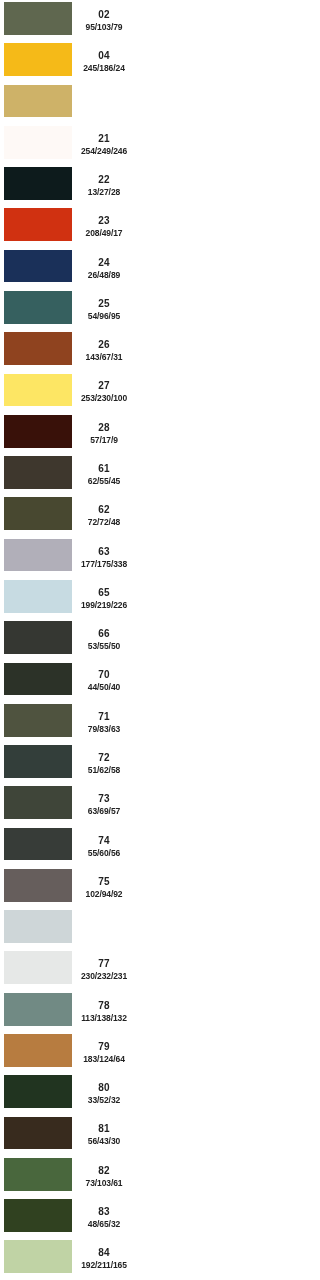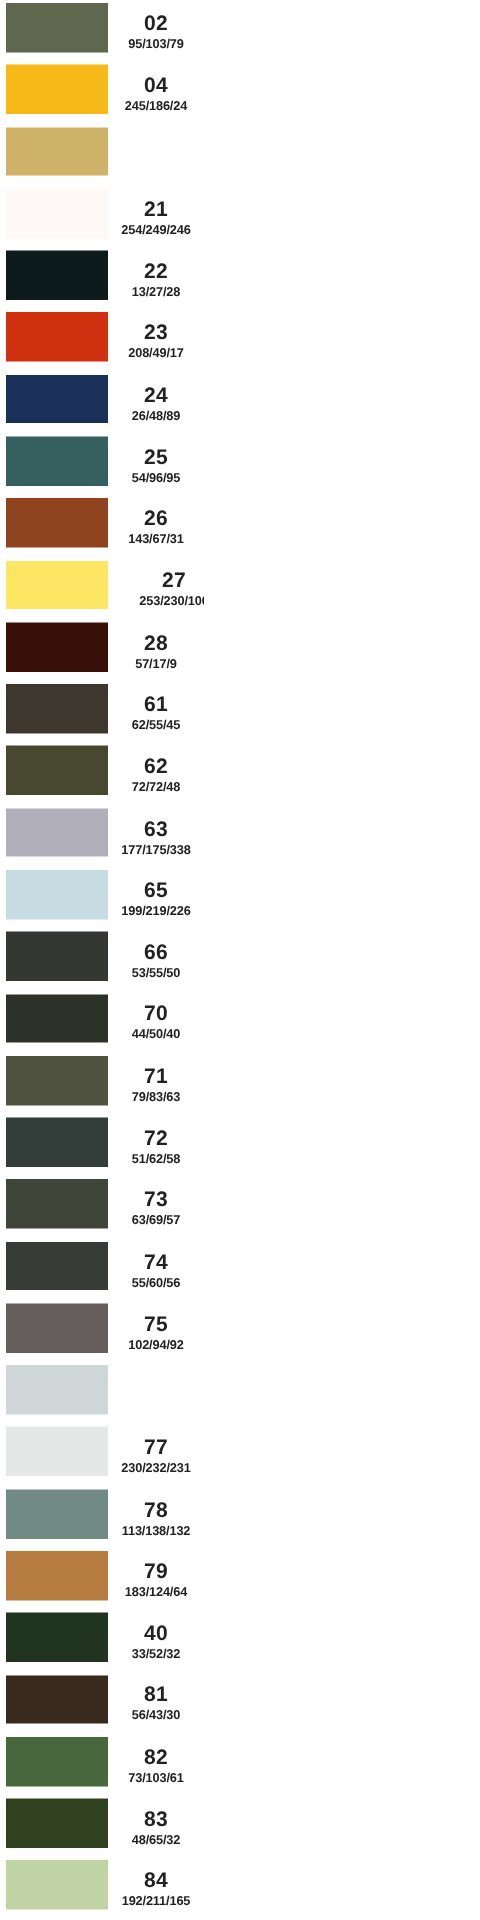"02" .swatch-code { font-size: 14px -> 10px }
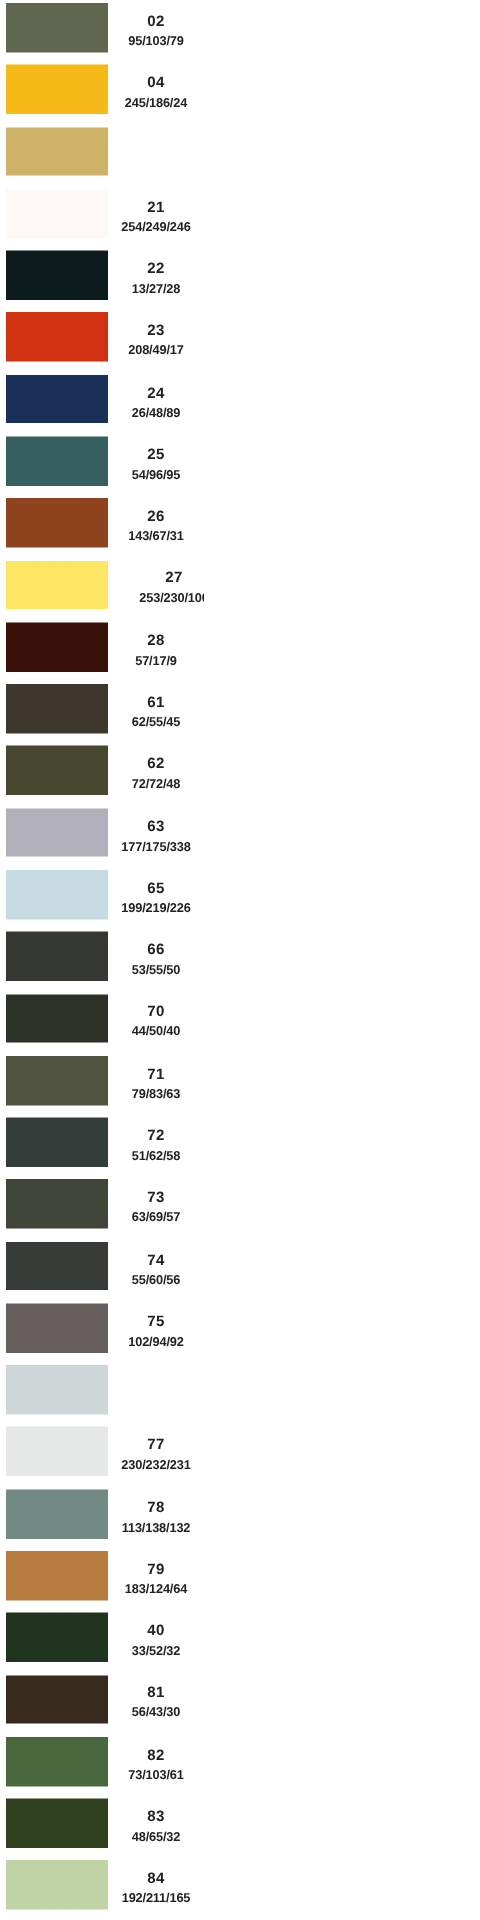"27" div.swatch-labels { padding-left: 12px -> none }
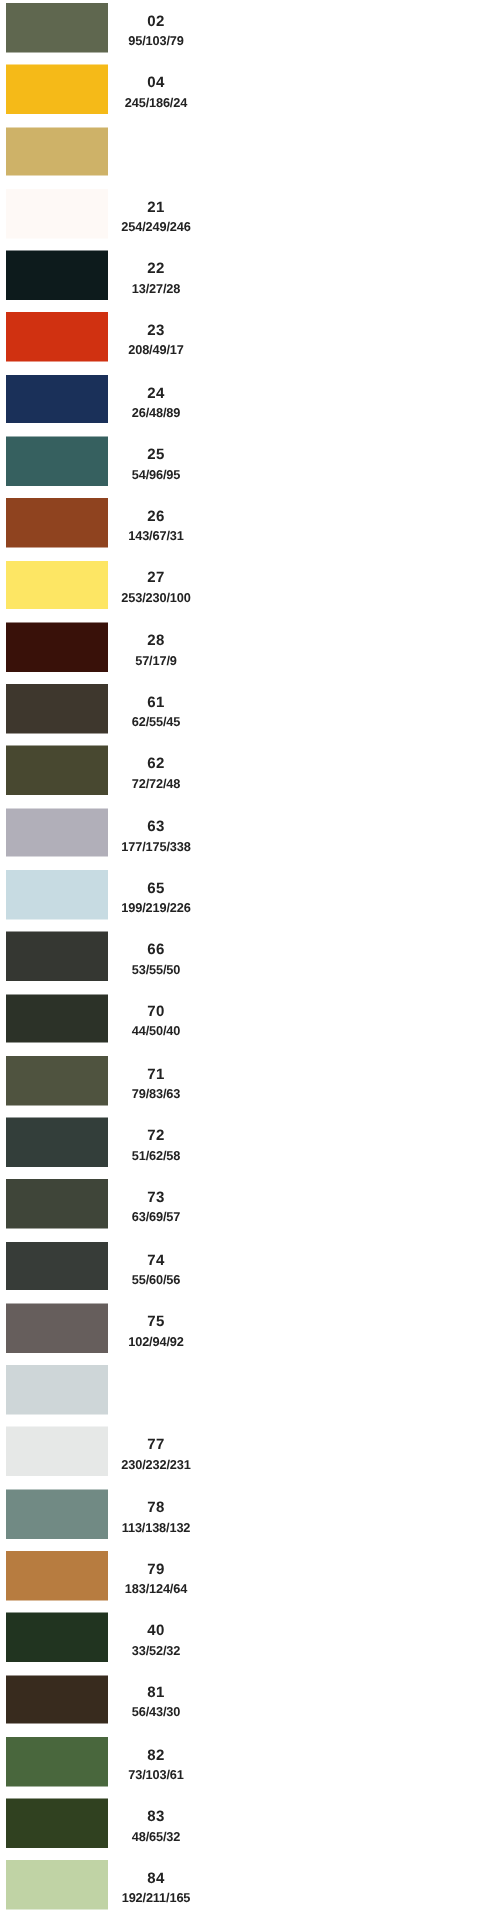"40" div.swatch-code { text: 40 -> 80 }
